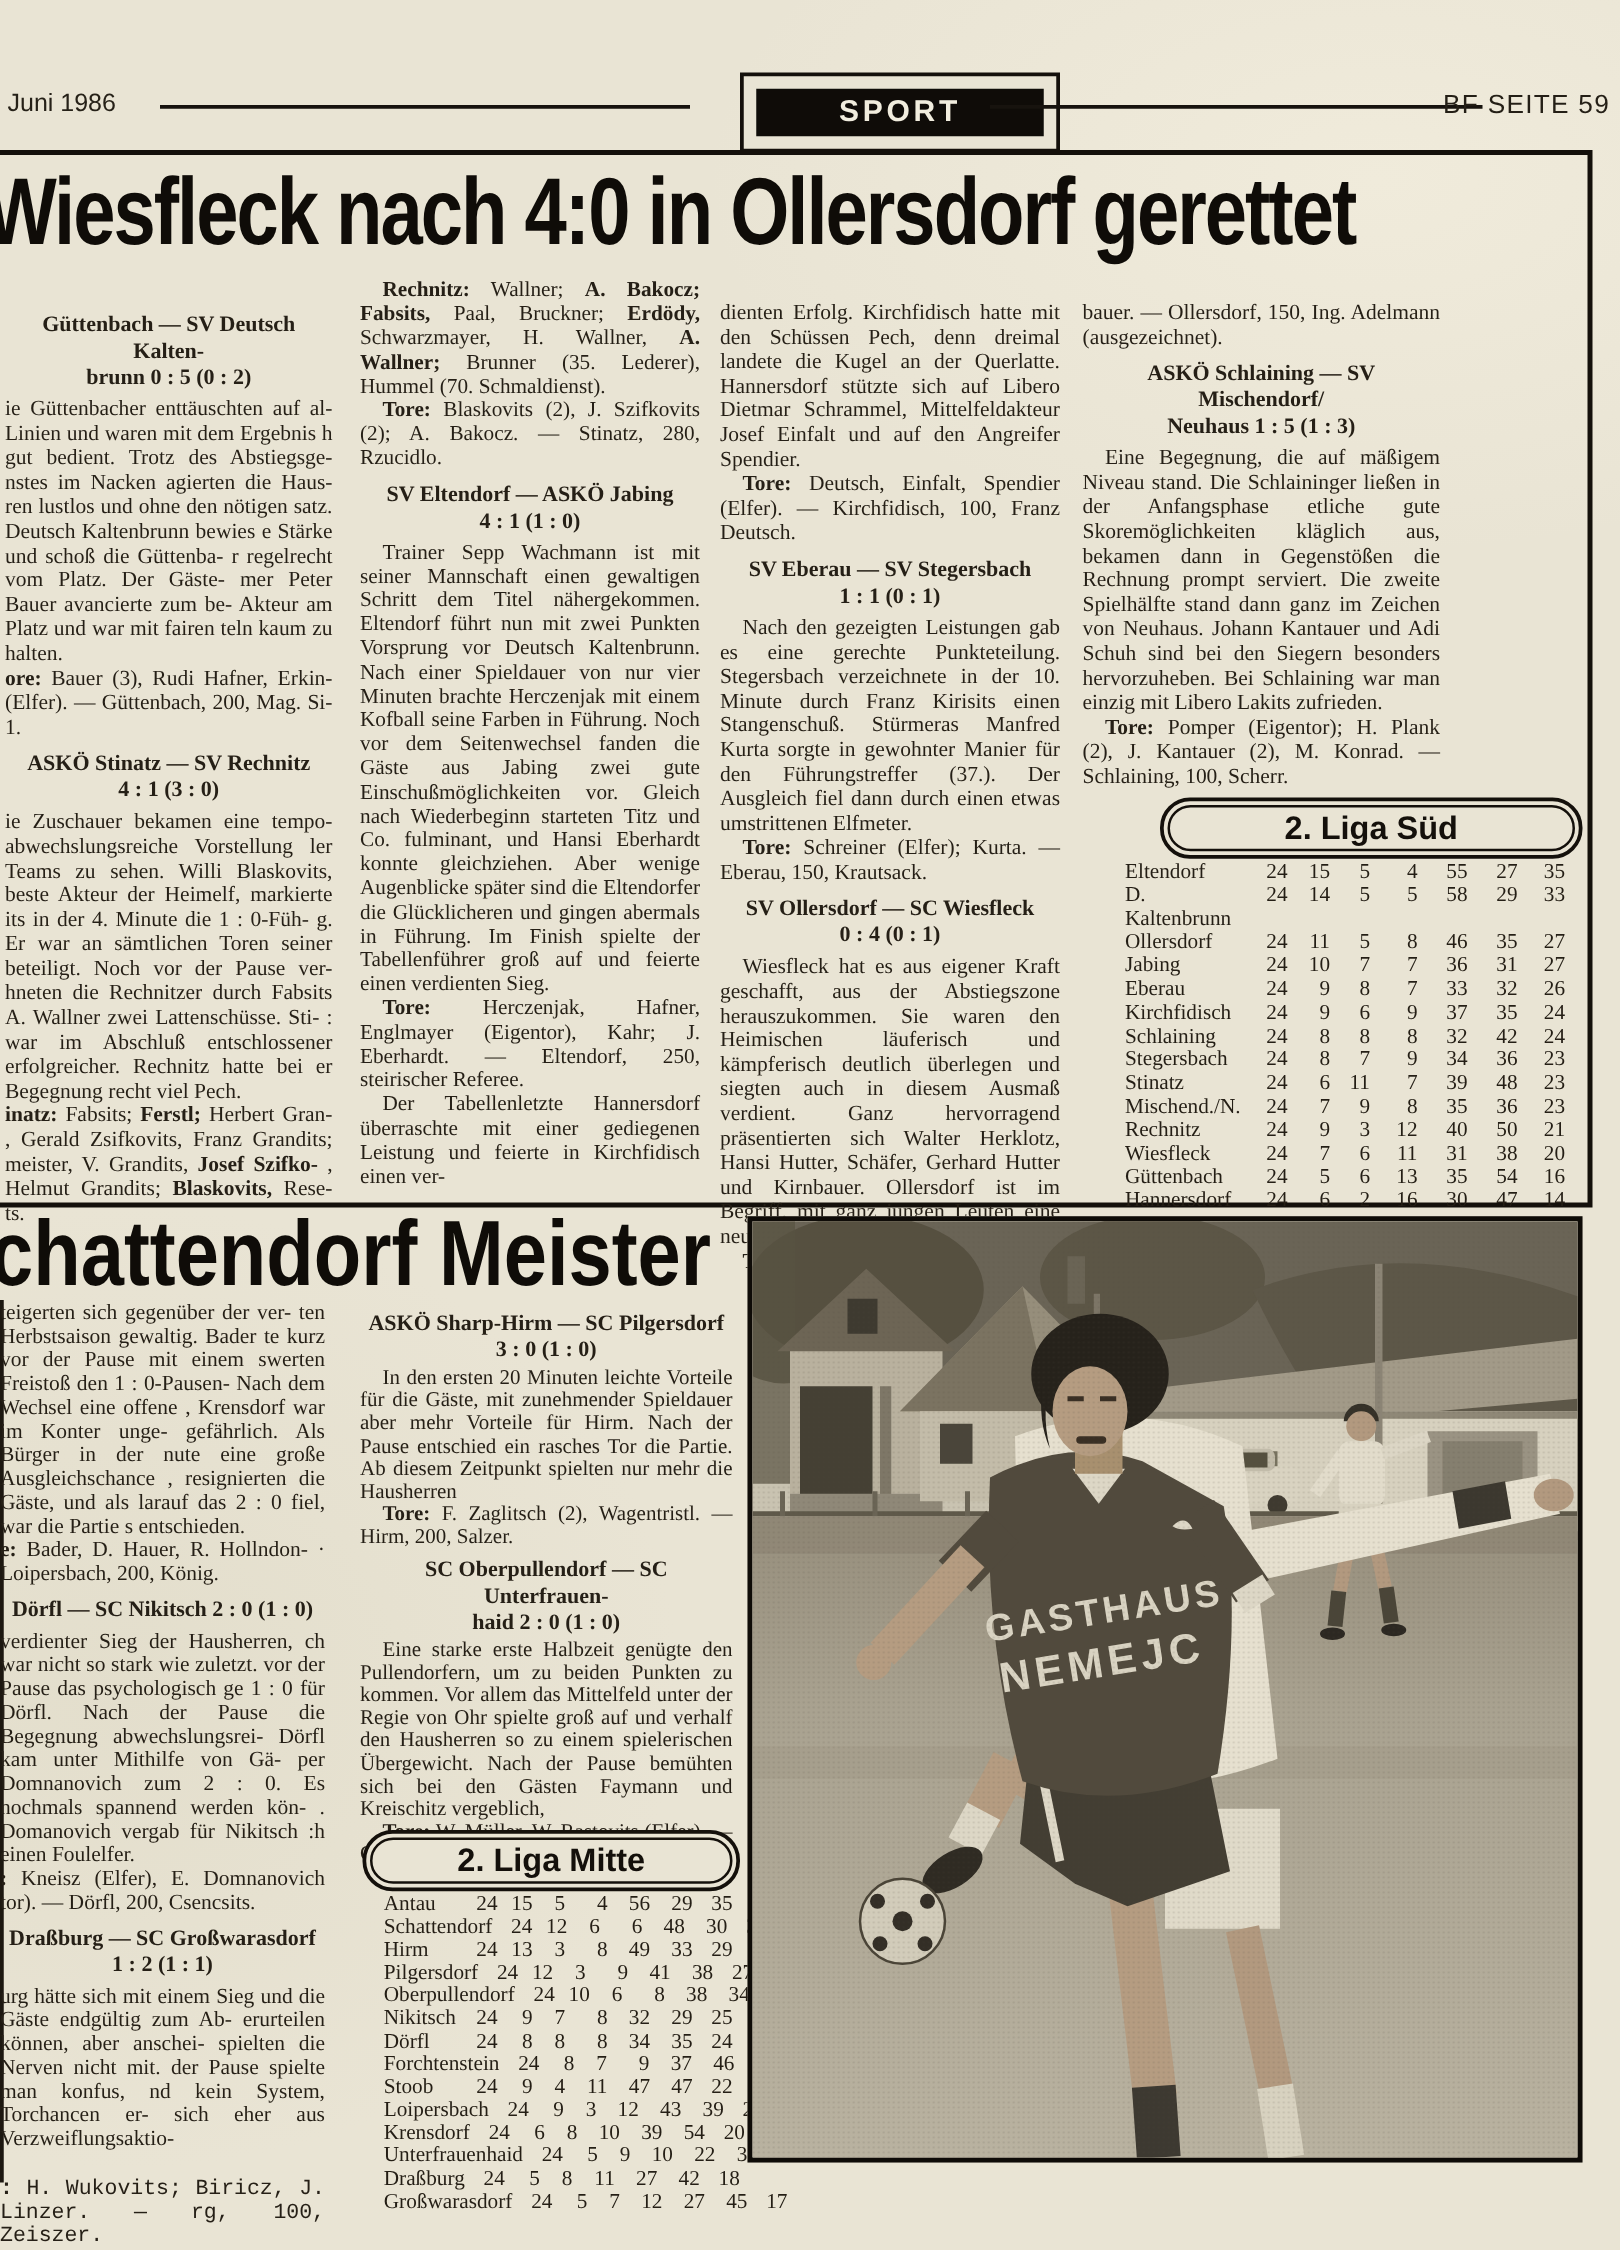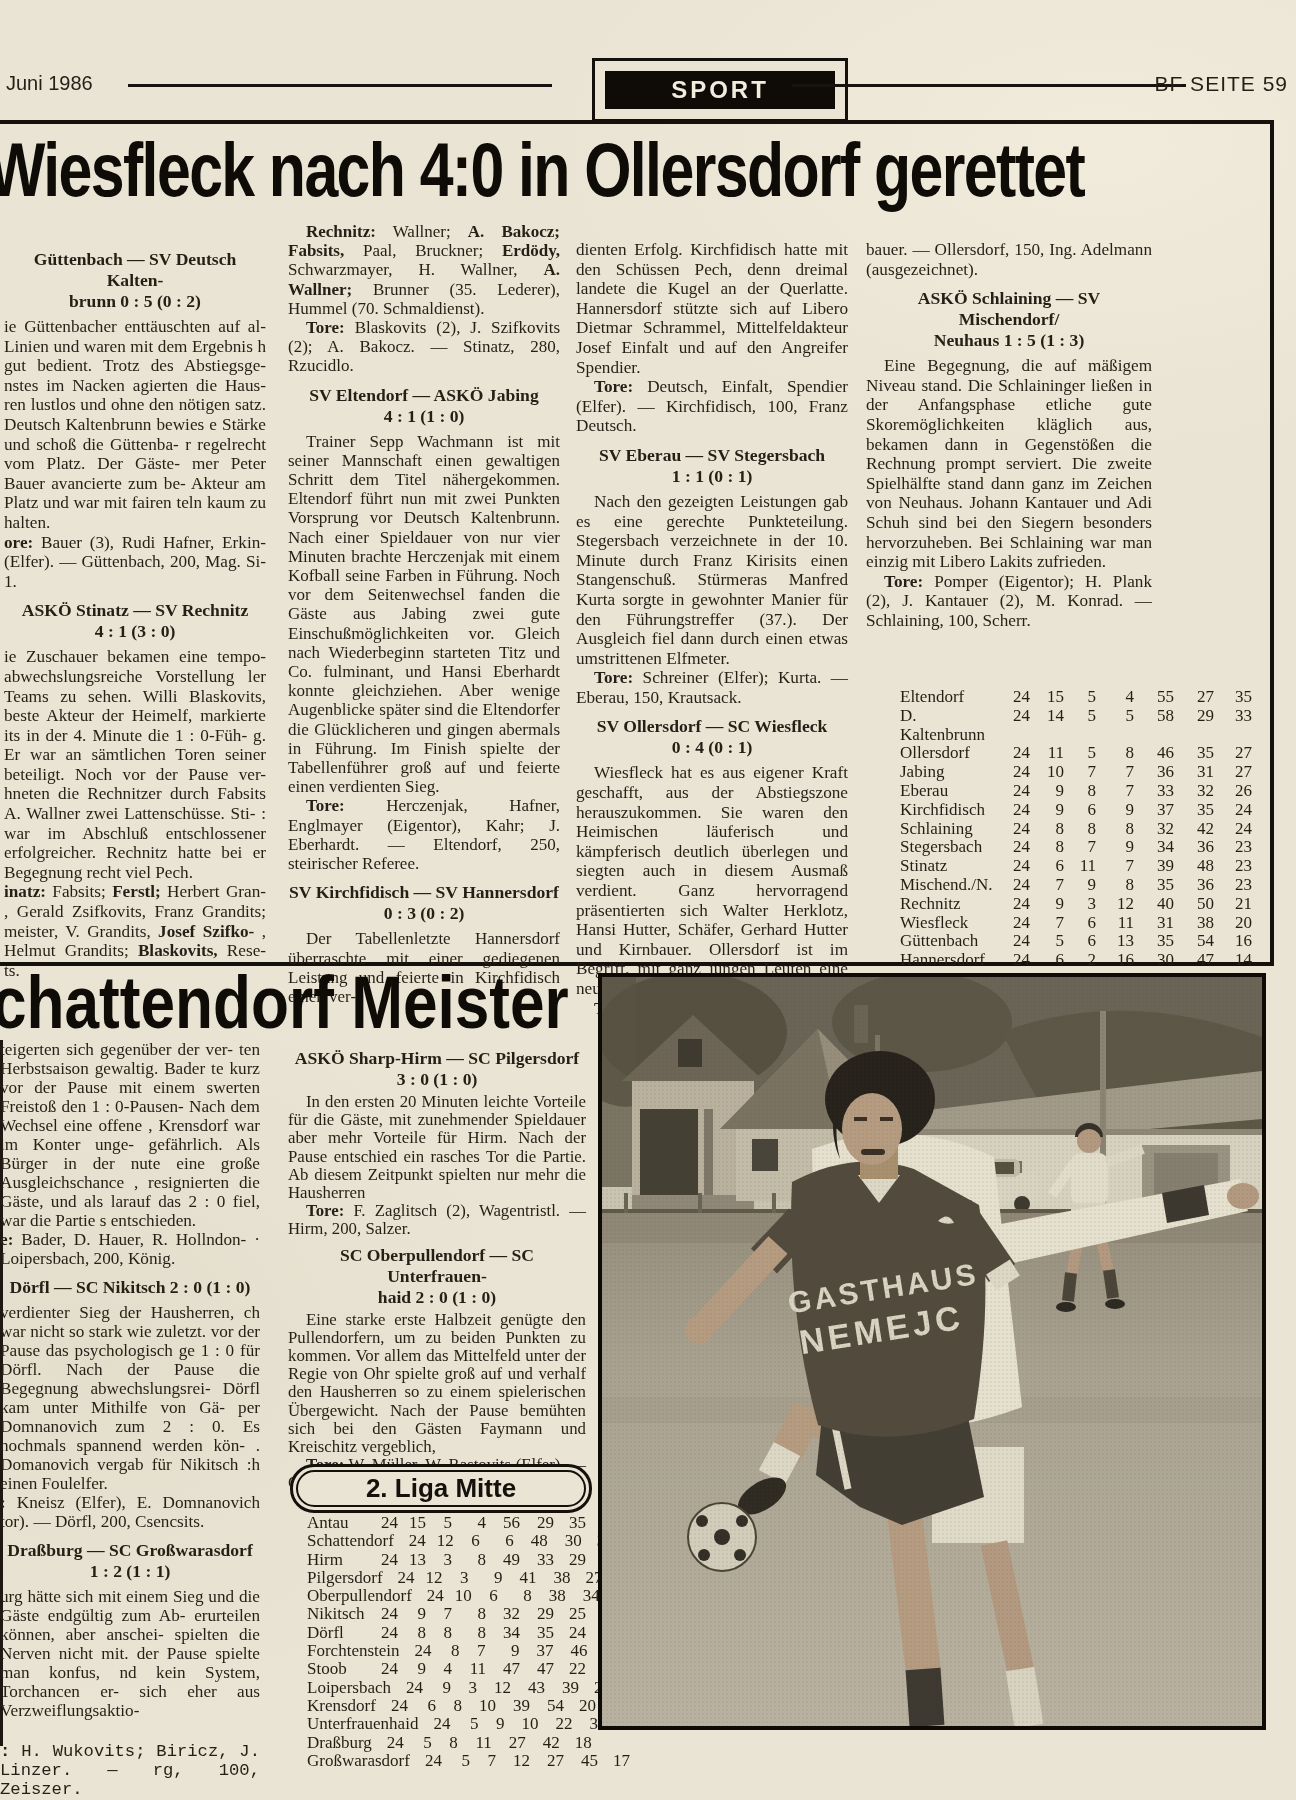"2. Liga Süd" div.pill { html: none -> <div> <div>2. Liga Süd</div> </div> }
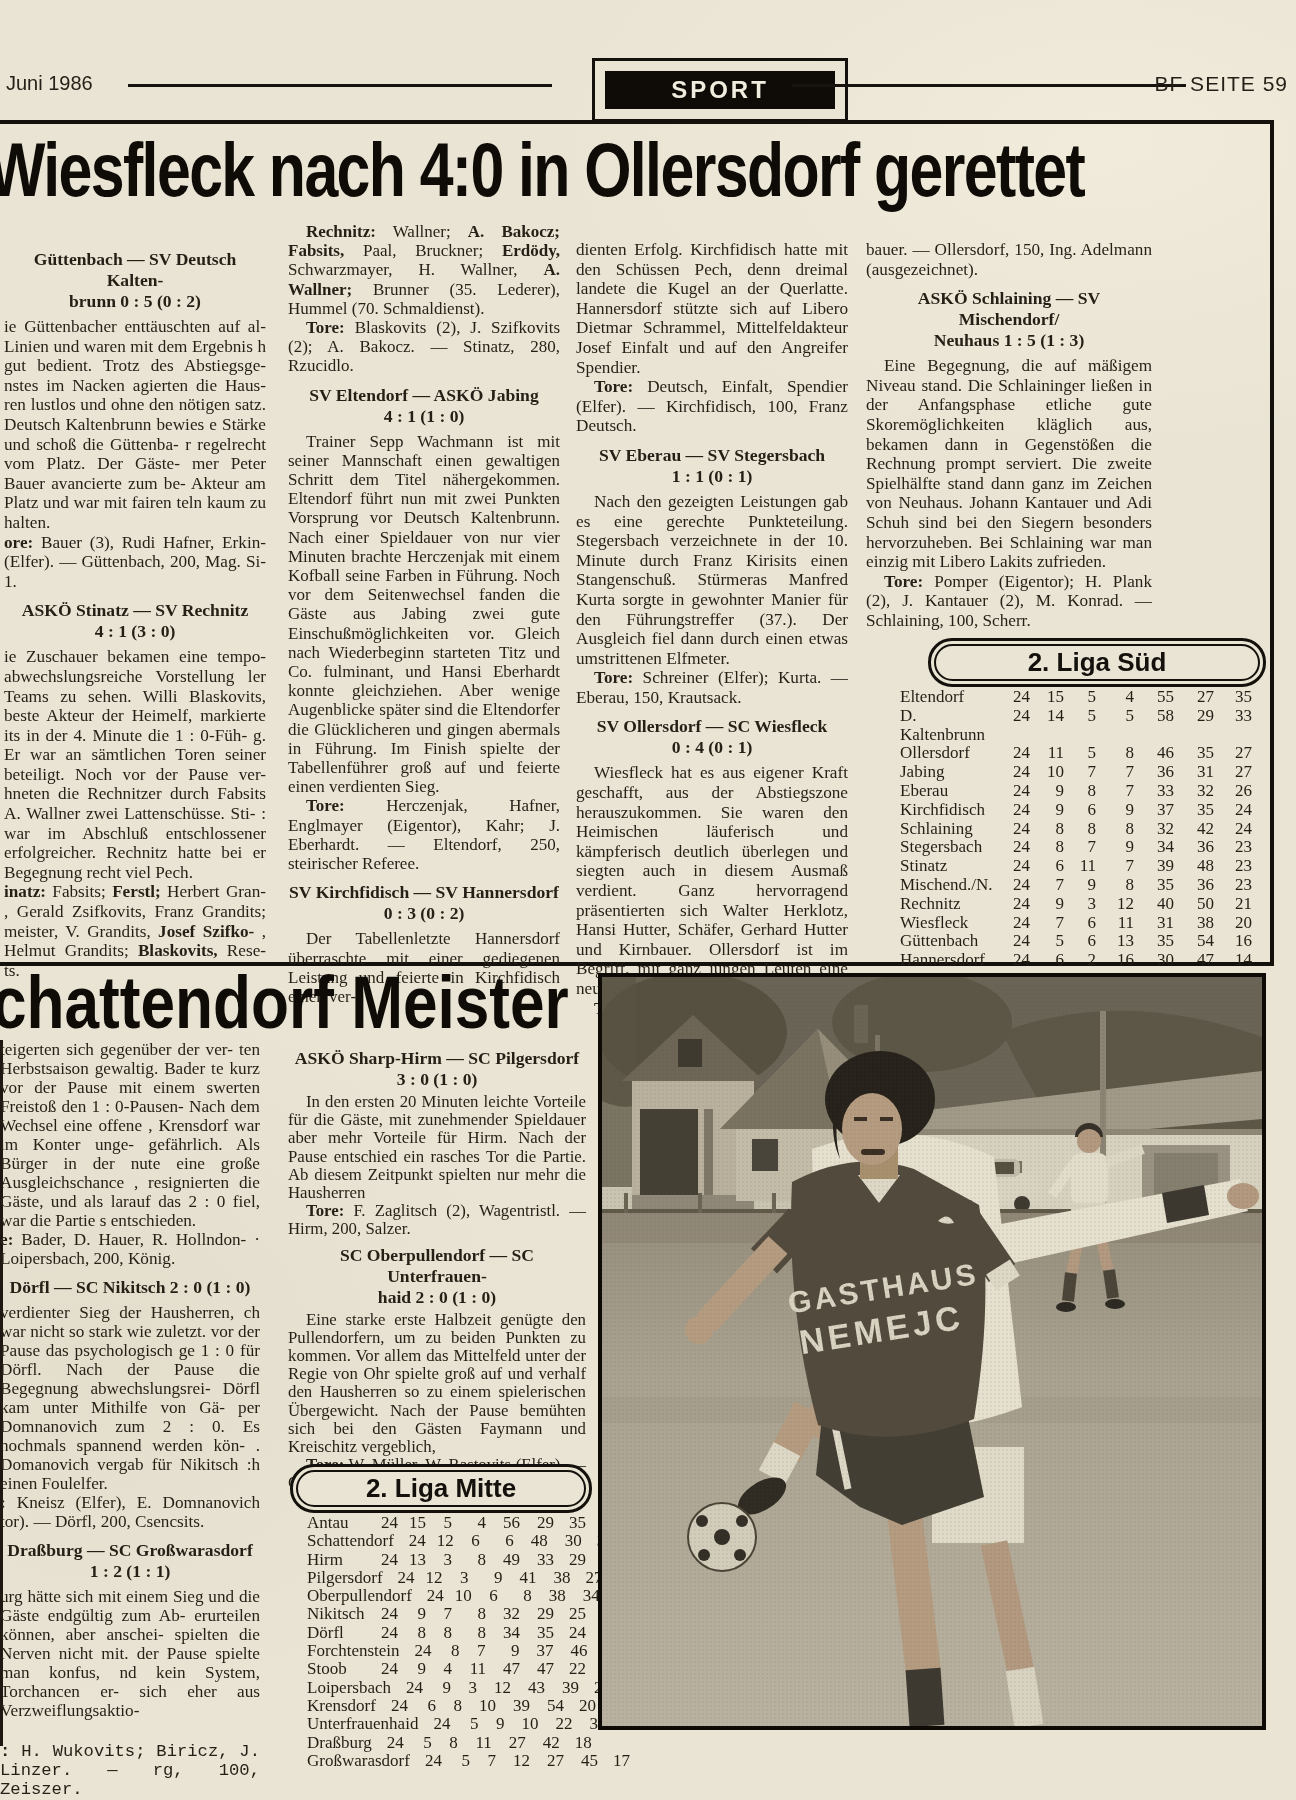"SV Kirchfidisch — SV Hannersdorf" div.mh { html: <div> <div>SV Kirchfidisch — SV Hannersdorf</div> <div>0 : 3 (0 : 2)</div> </div> -> none }
